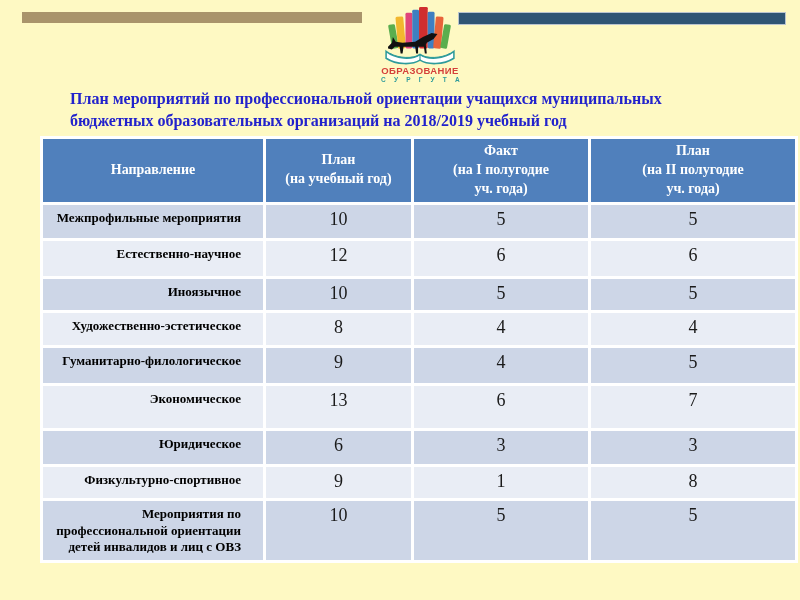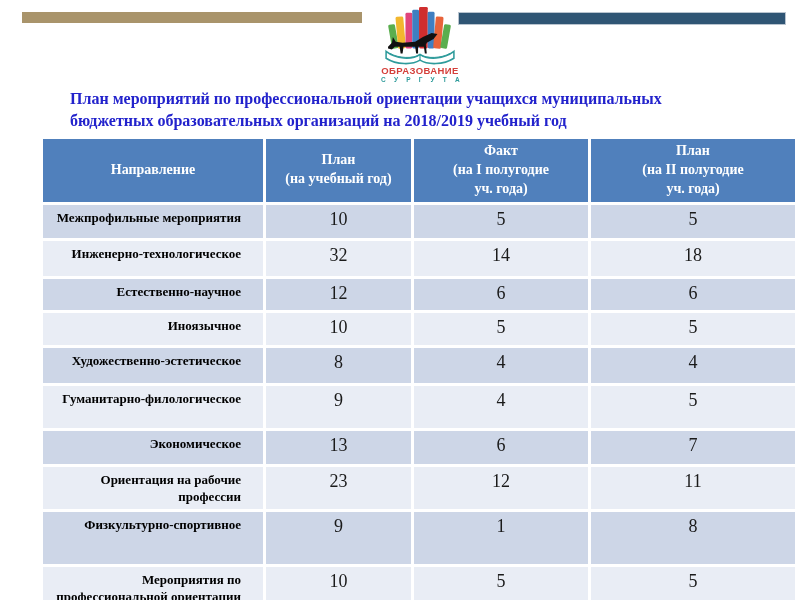"ОБРАЗОВАНИЕ" .slide { background: #ffffff -> #fef9c3 }
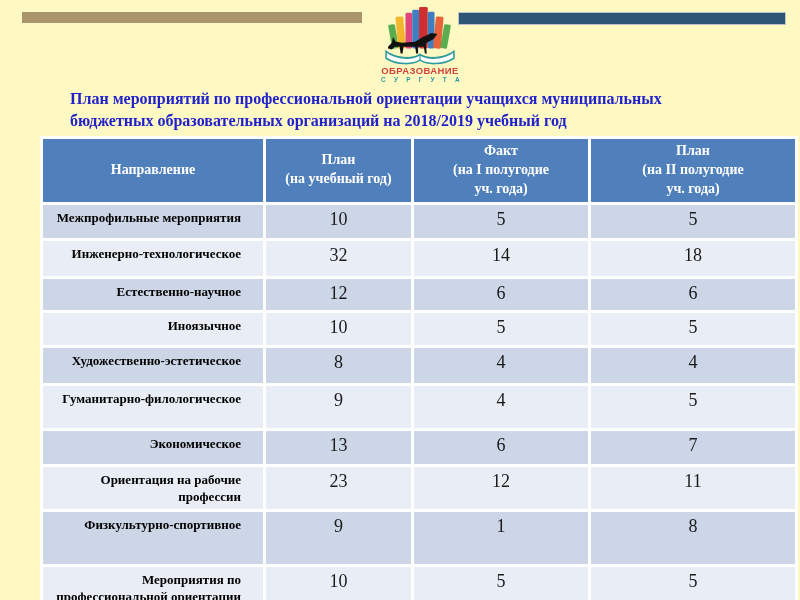"Инженерно-технологическое" tr { html: <tr> <td>Инженерно-технологическое</td> <td>32</td> <td>14</td> <td>18</td> </tr> -> none }
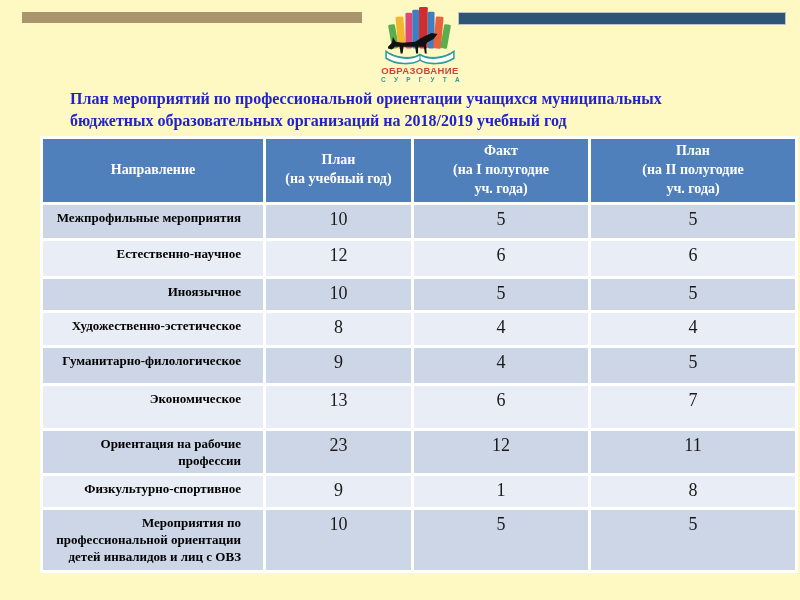"Юридическое" tr { html: none -> <tr> <td>Юридическое</td> <td>6</td> <td>3</td> <td>3</td> </tr> }
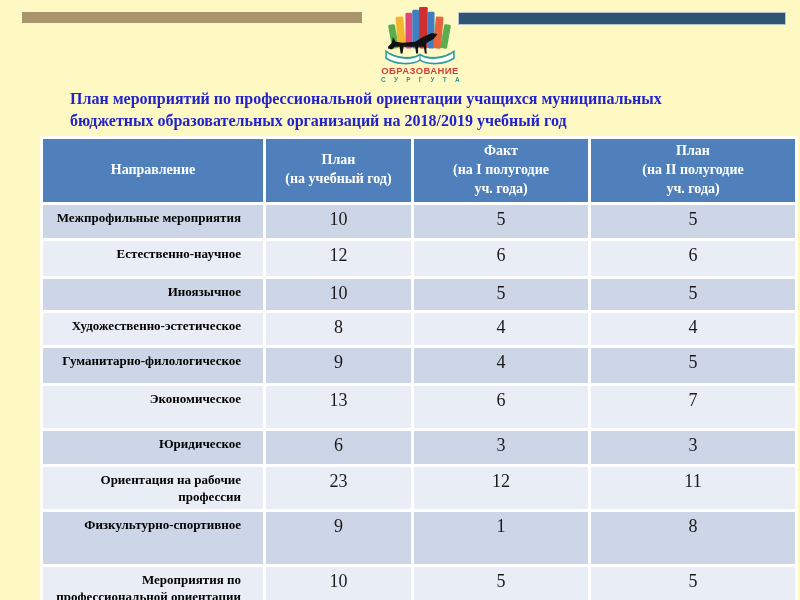"Ориентация на рабочие профессии" tr { html: <tr> <td>Ориентация на рабочие профессии</td> <td>23</td> <td>12</td> <td>11</td> </tr> -> none }
